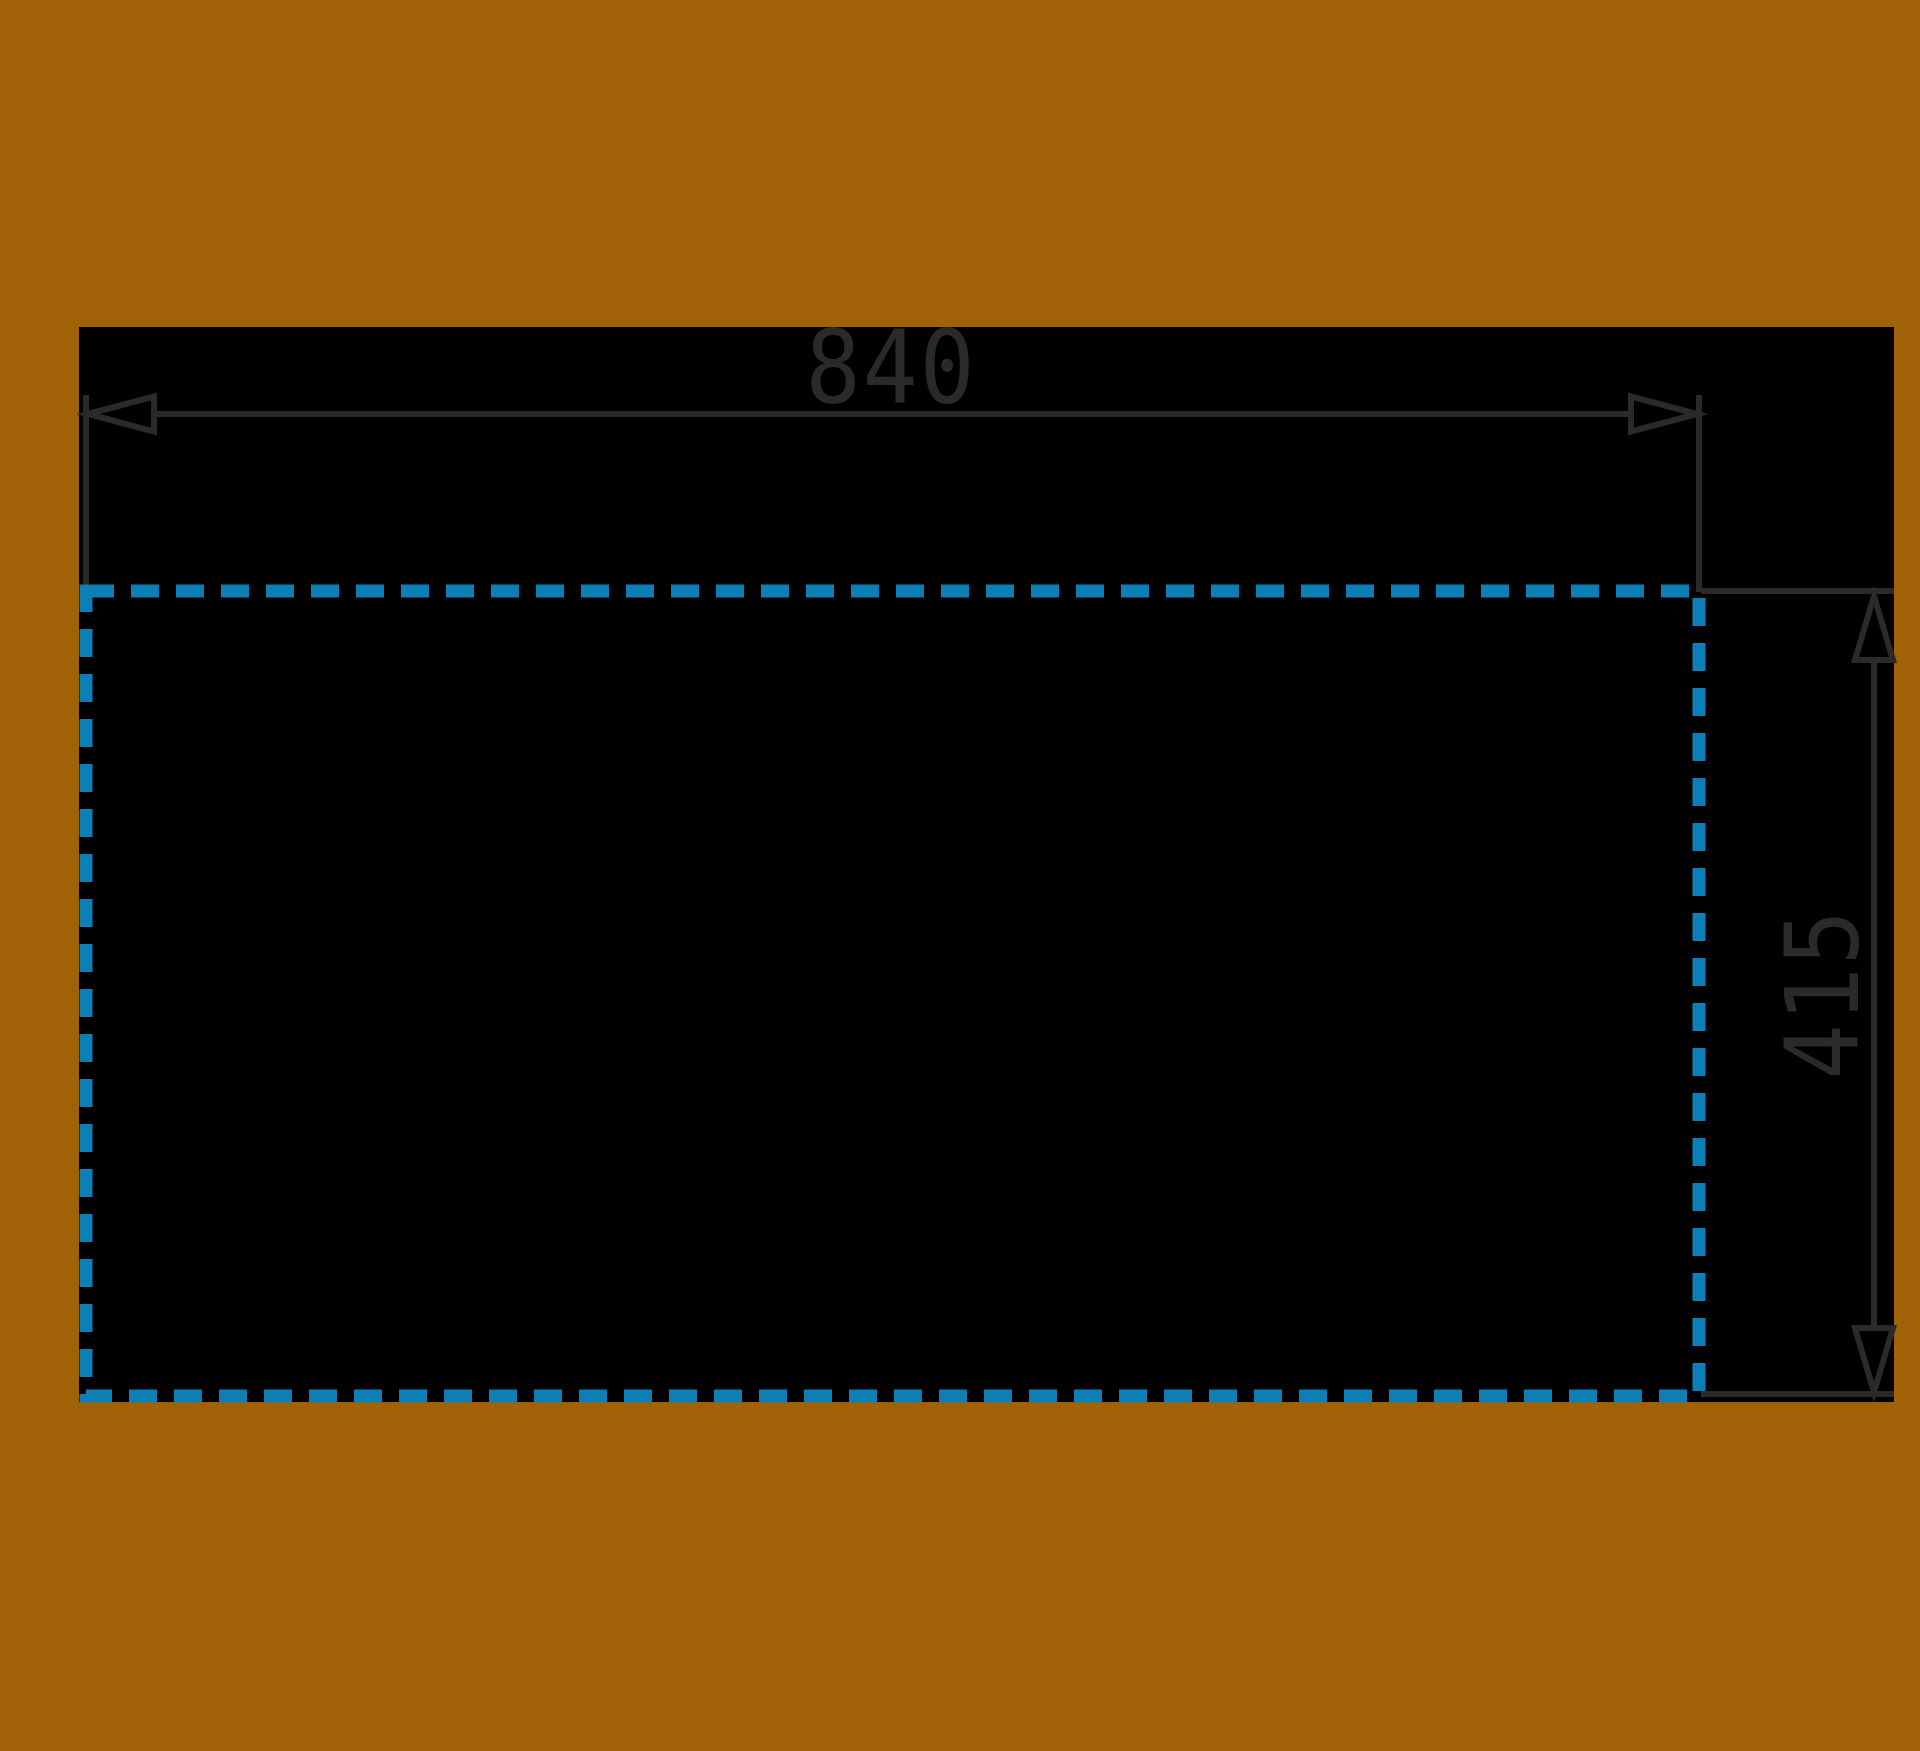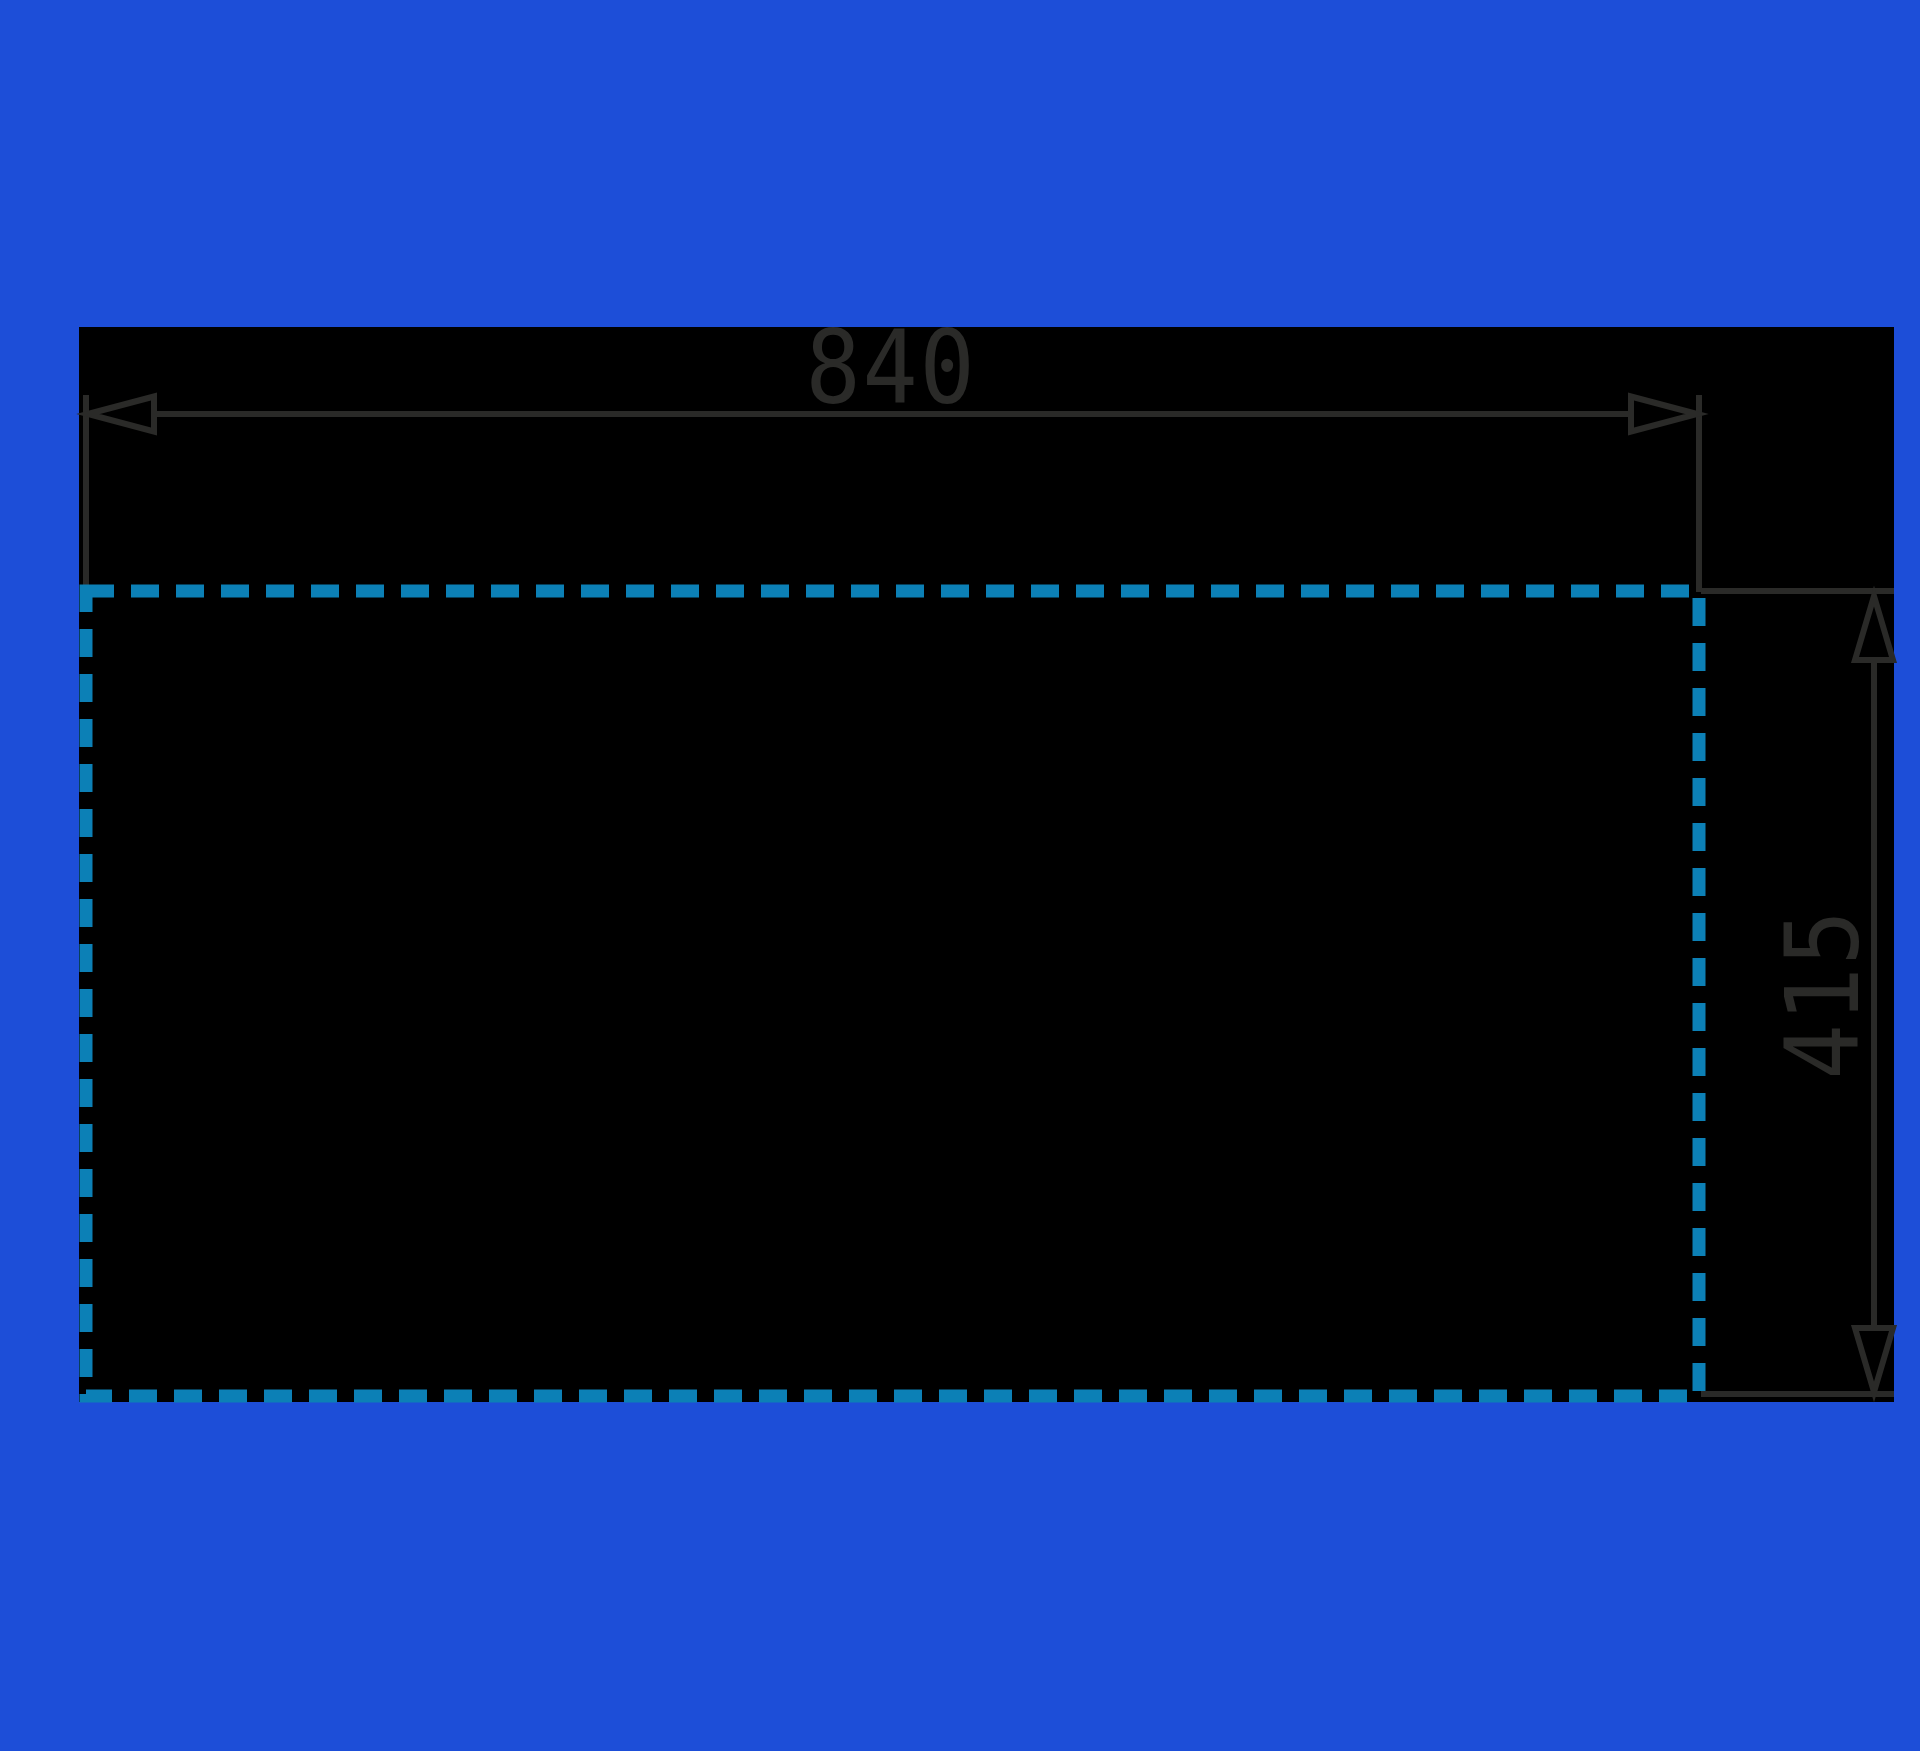"840" .stage { background: #1d4ed8 -> #a16207 }
